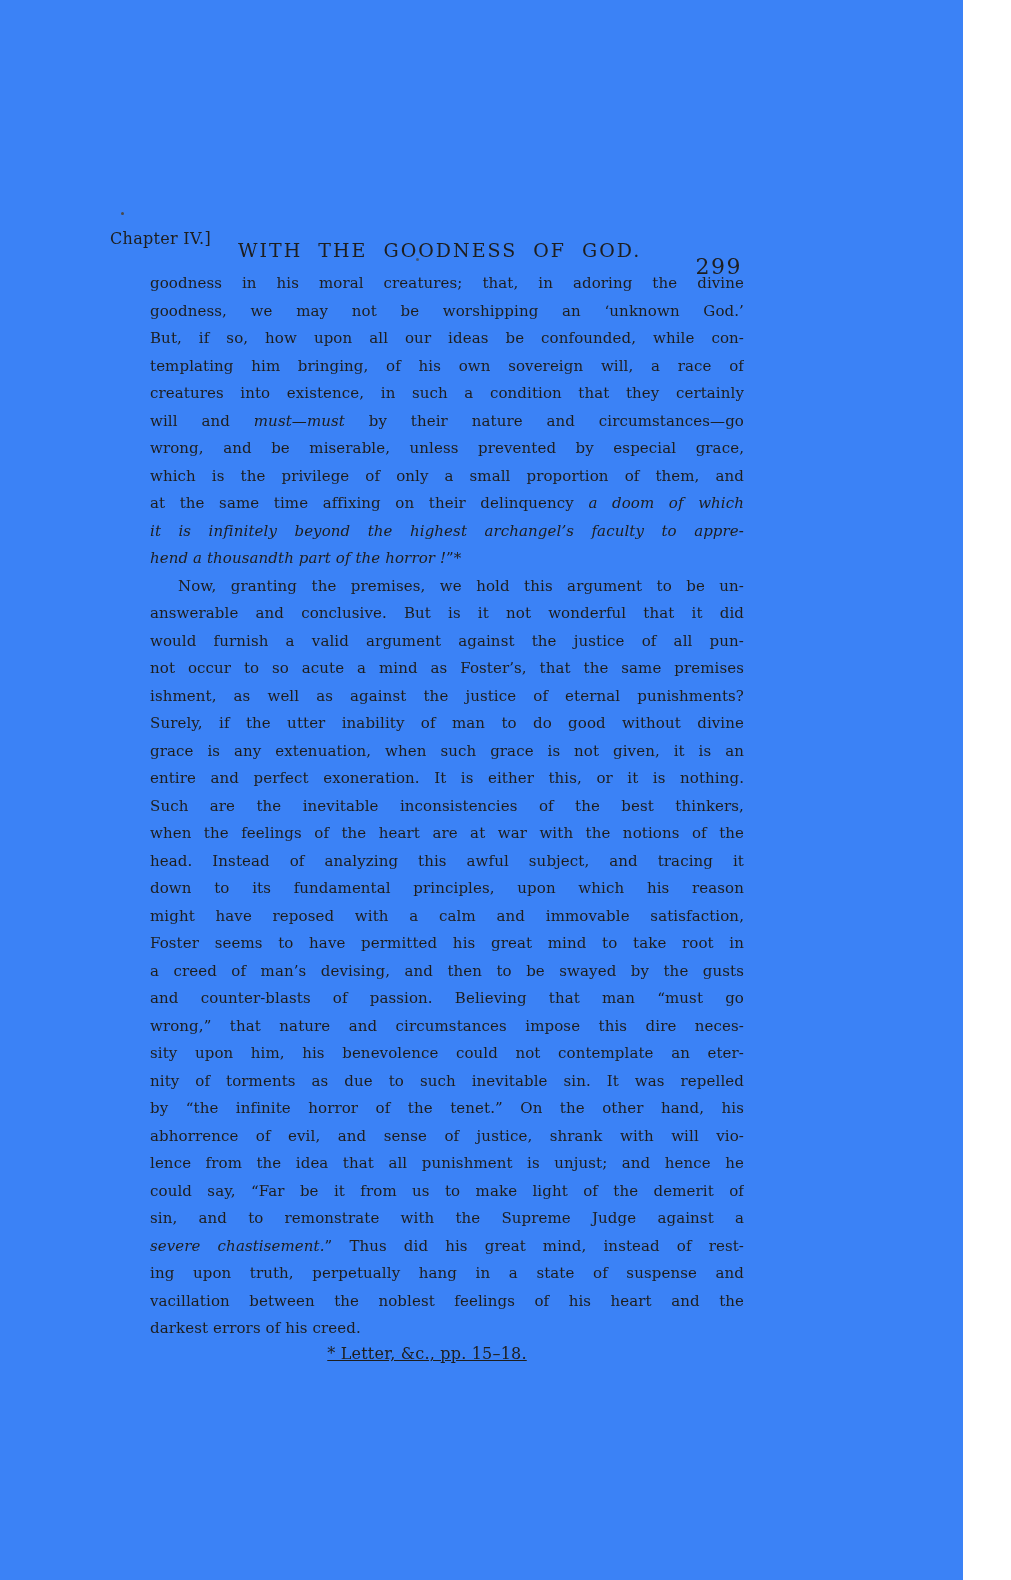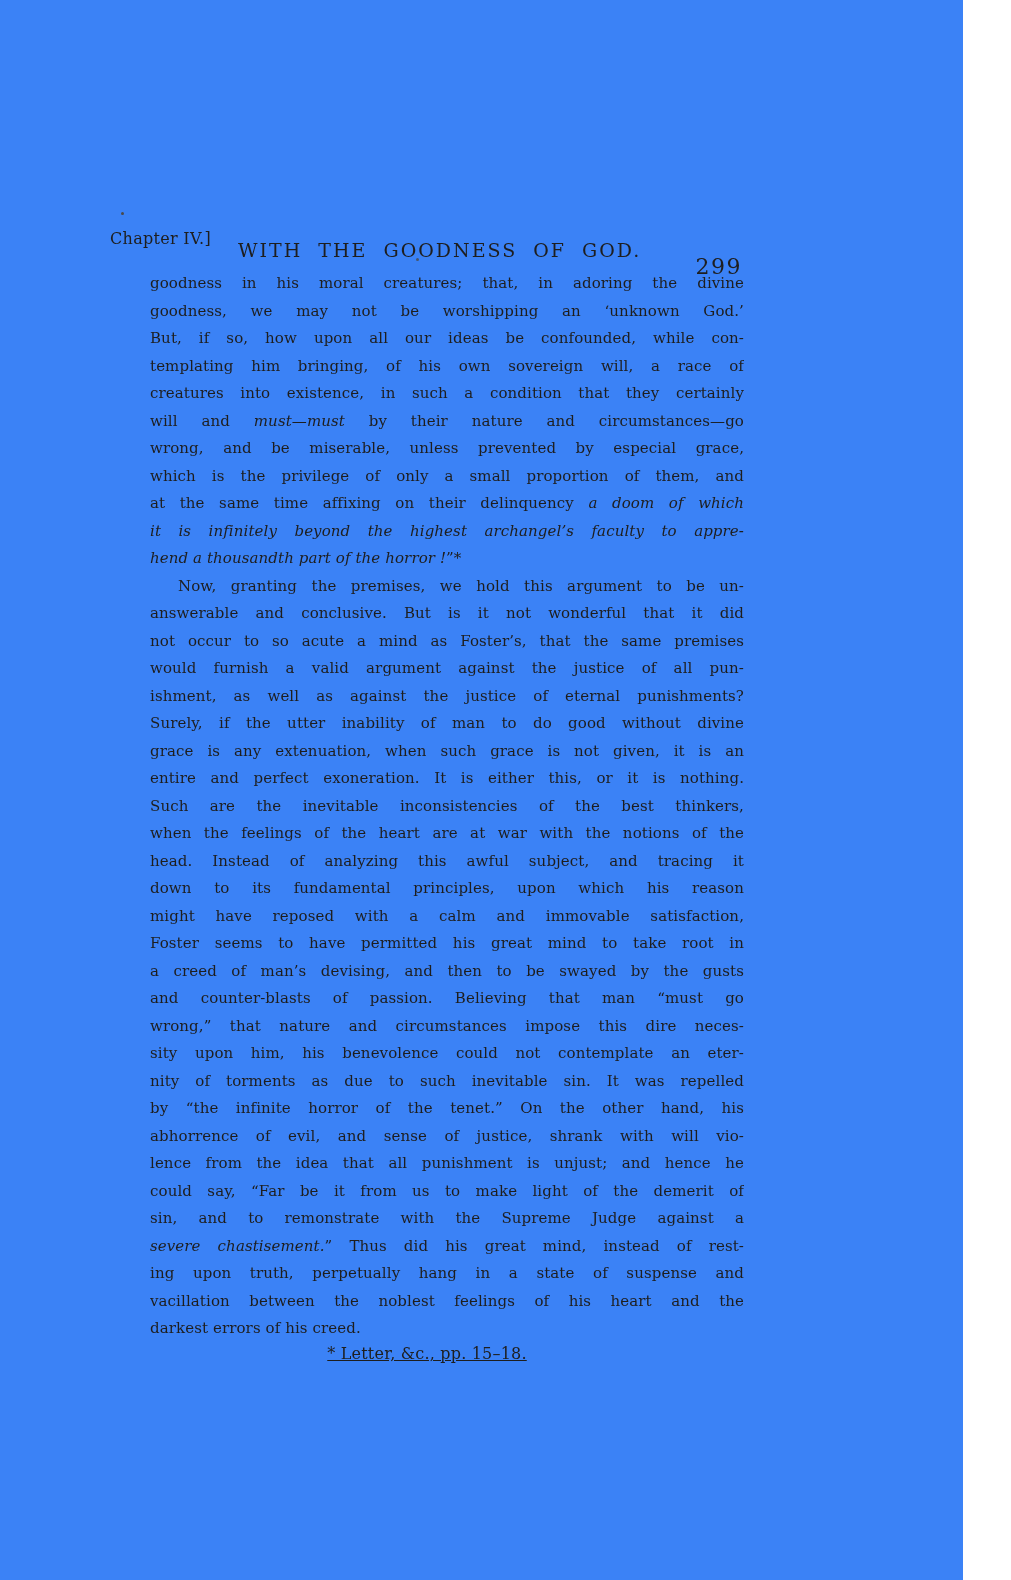"not occur to so acute" div.line { order: before "would furnish a valid argument" -> after "would furnish a valid argument" }
